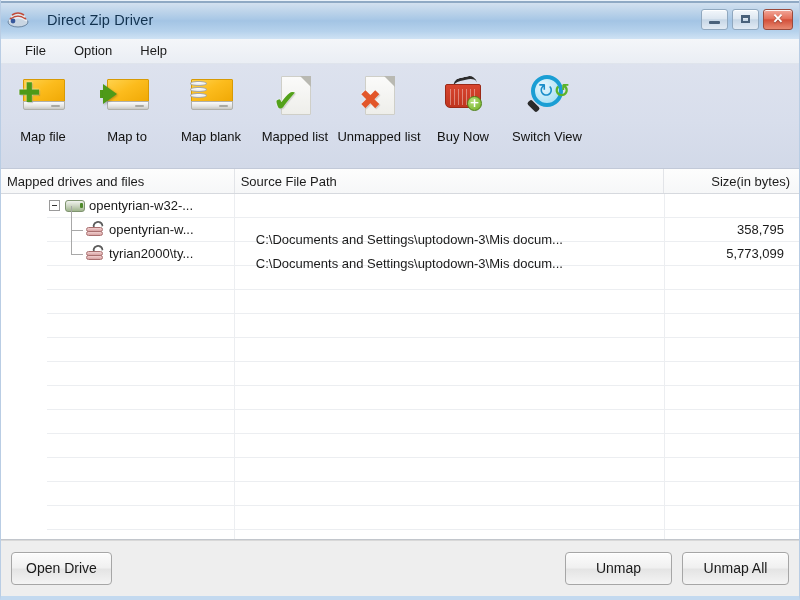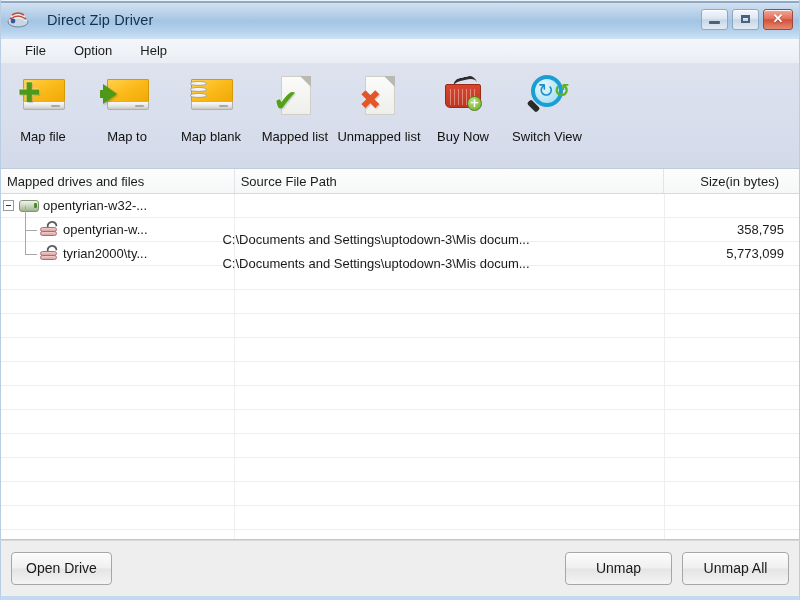"Size(in bytes)" .gh.c3 { padding-right: 20px -> 9px }
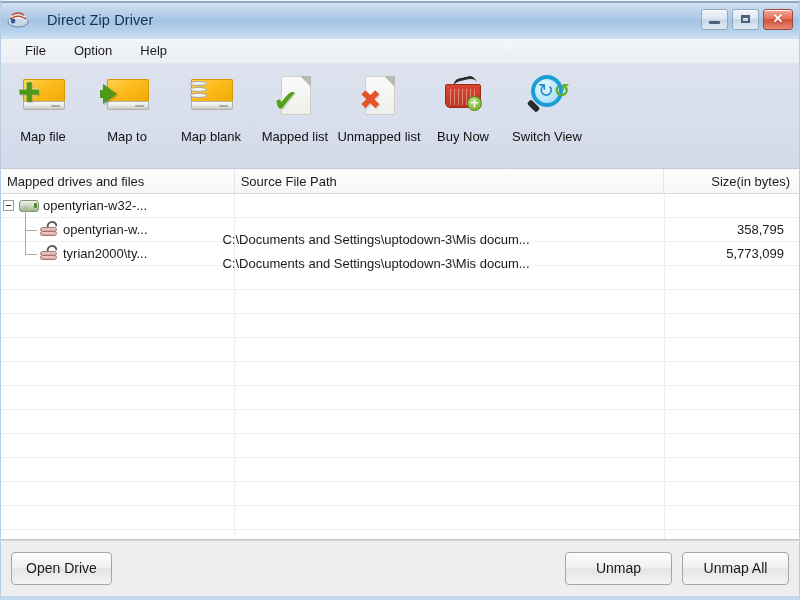"opentyrian-w32-..." .grid-body { padding-left: none -> 46px }
